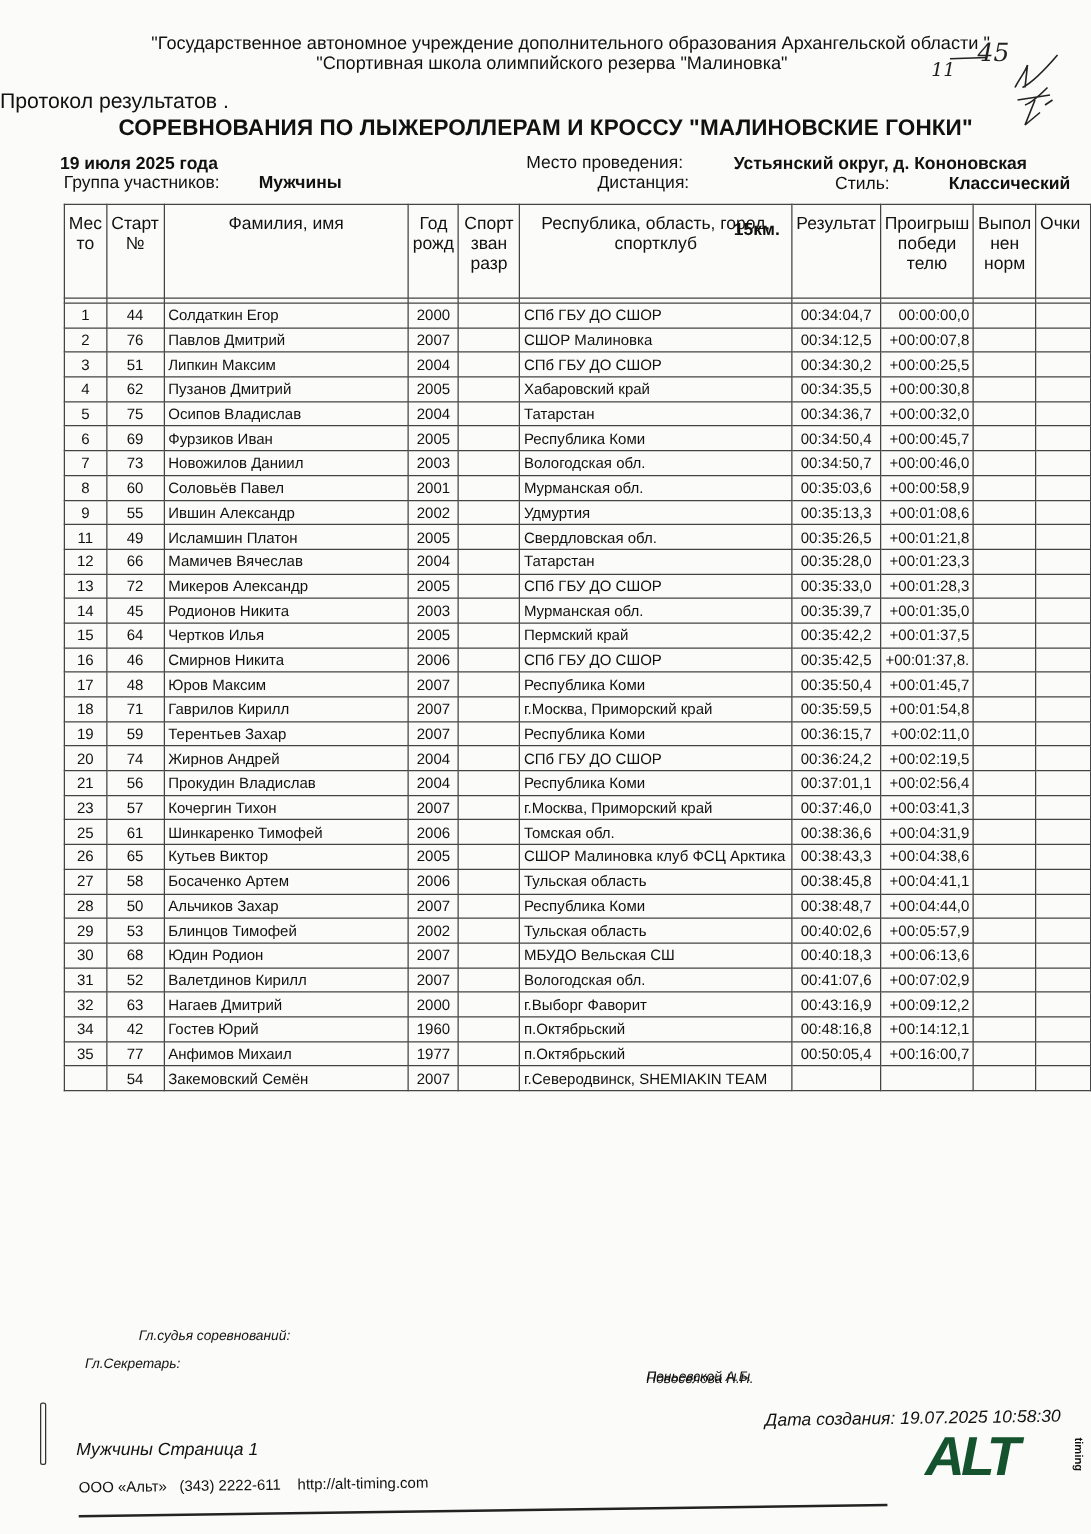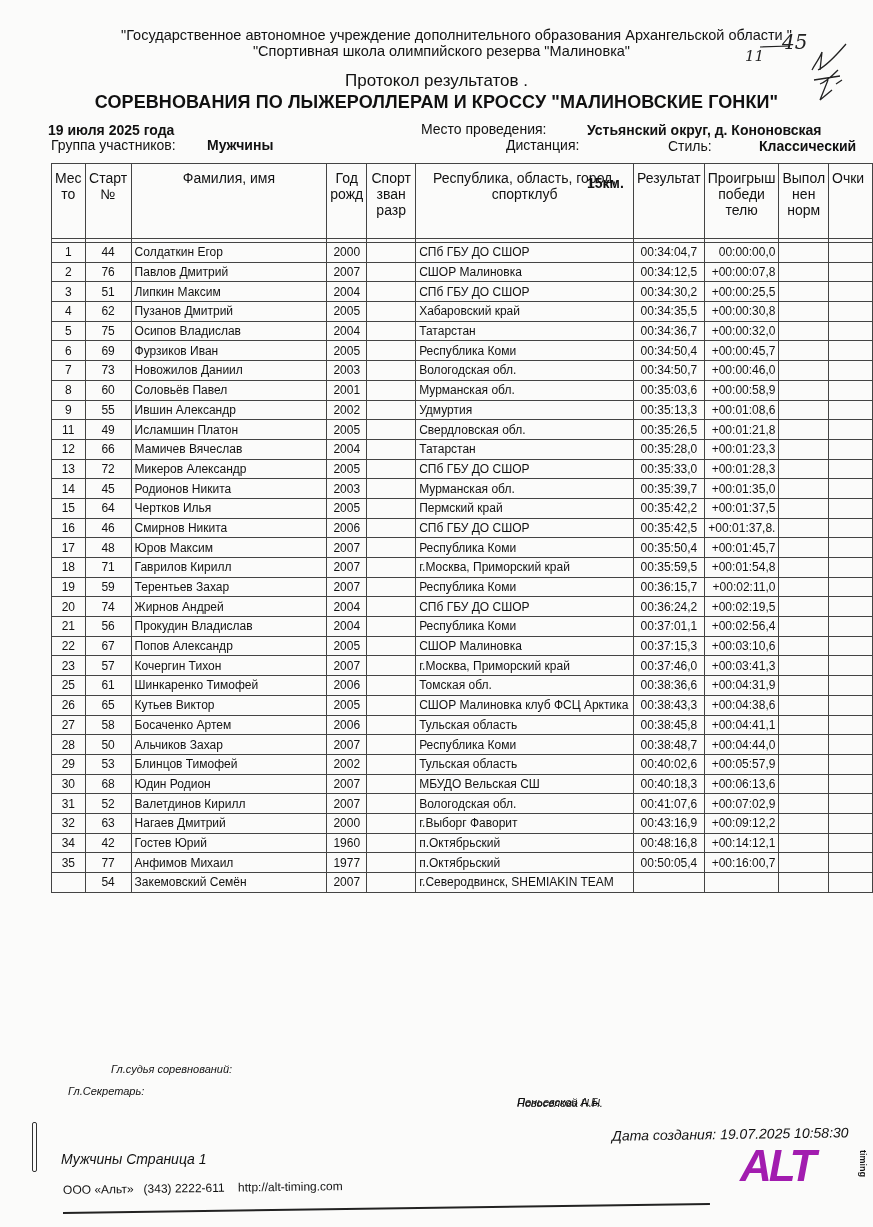"Протокол результатов ." .proto { text-align: center -> left }
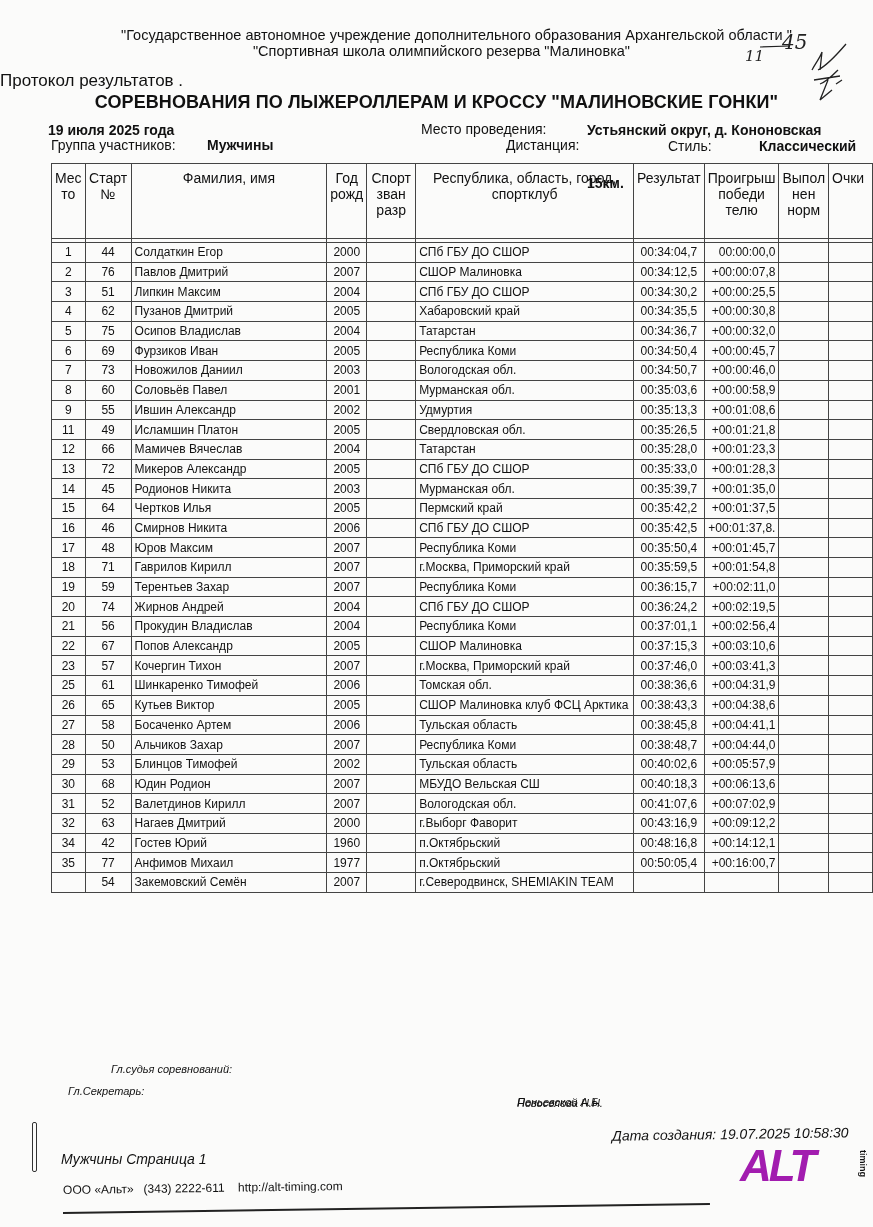"Дистанция:" div.abs { left: 506px -> 478px }
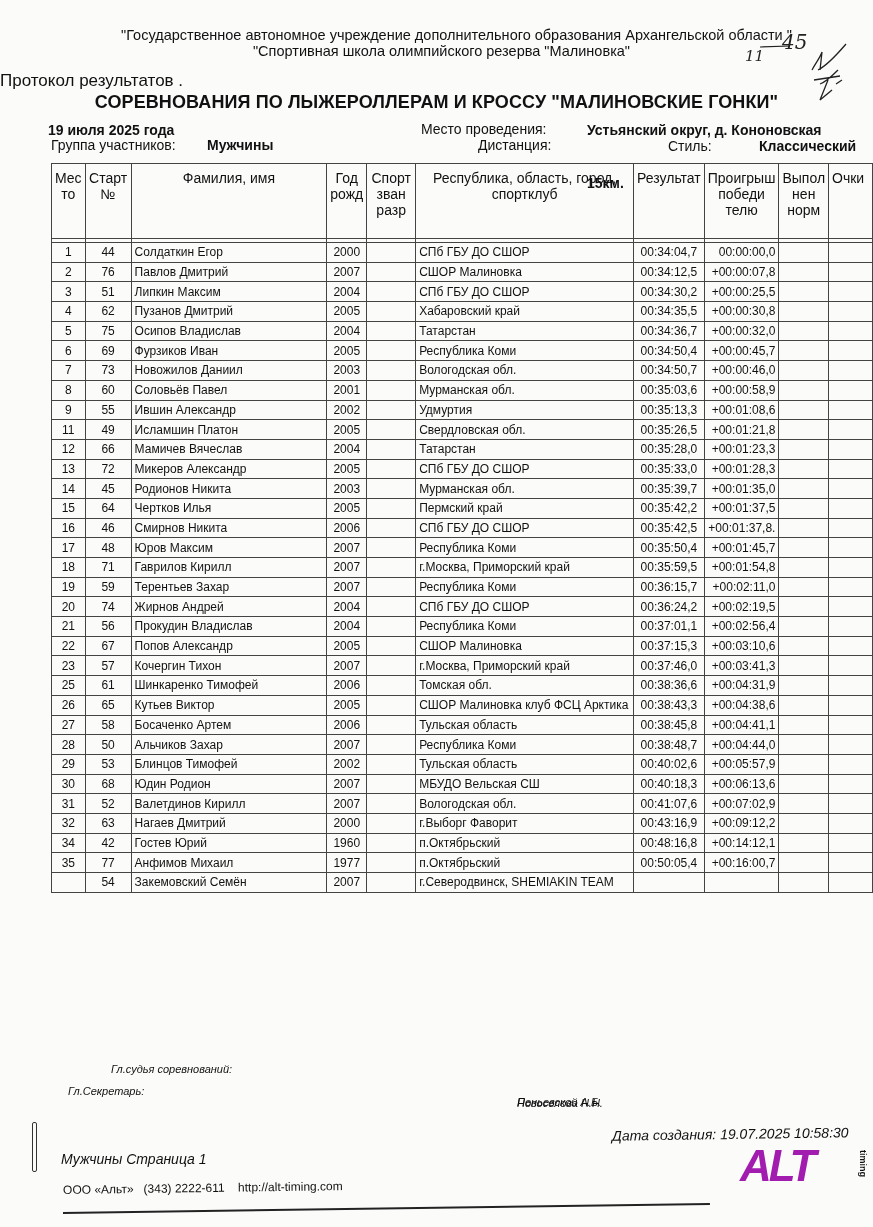"22" tr { html: <tr> <td>22</td> <td>67</td> <td>Попов Александр</td> <td>2005</td> <td></td> <td>СШОР Малиновка</td> <td>00:37:15,3</td> <td>+00:03:10,6</td> <td></td> <td></td> </tr> -> none }
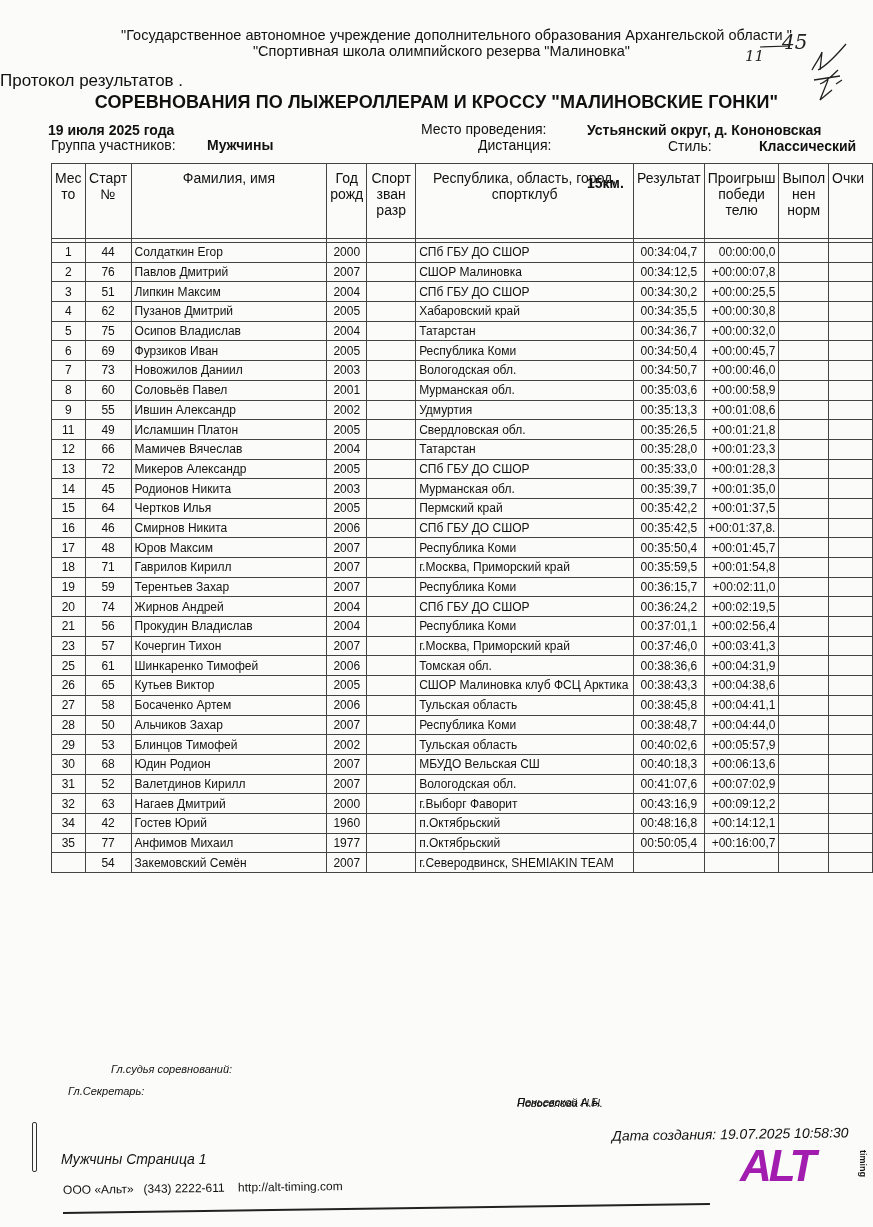"ALT" .alt-logo { color: #a21caf -> #14532d }
